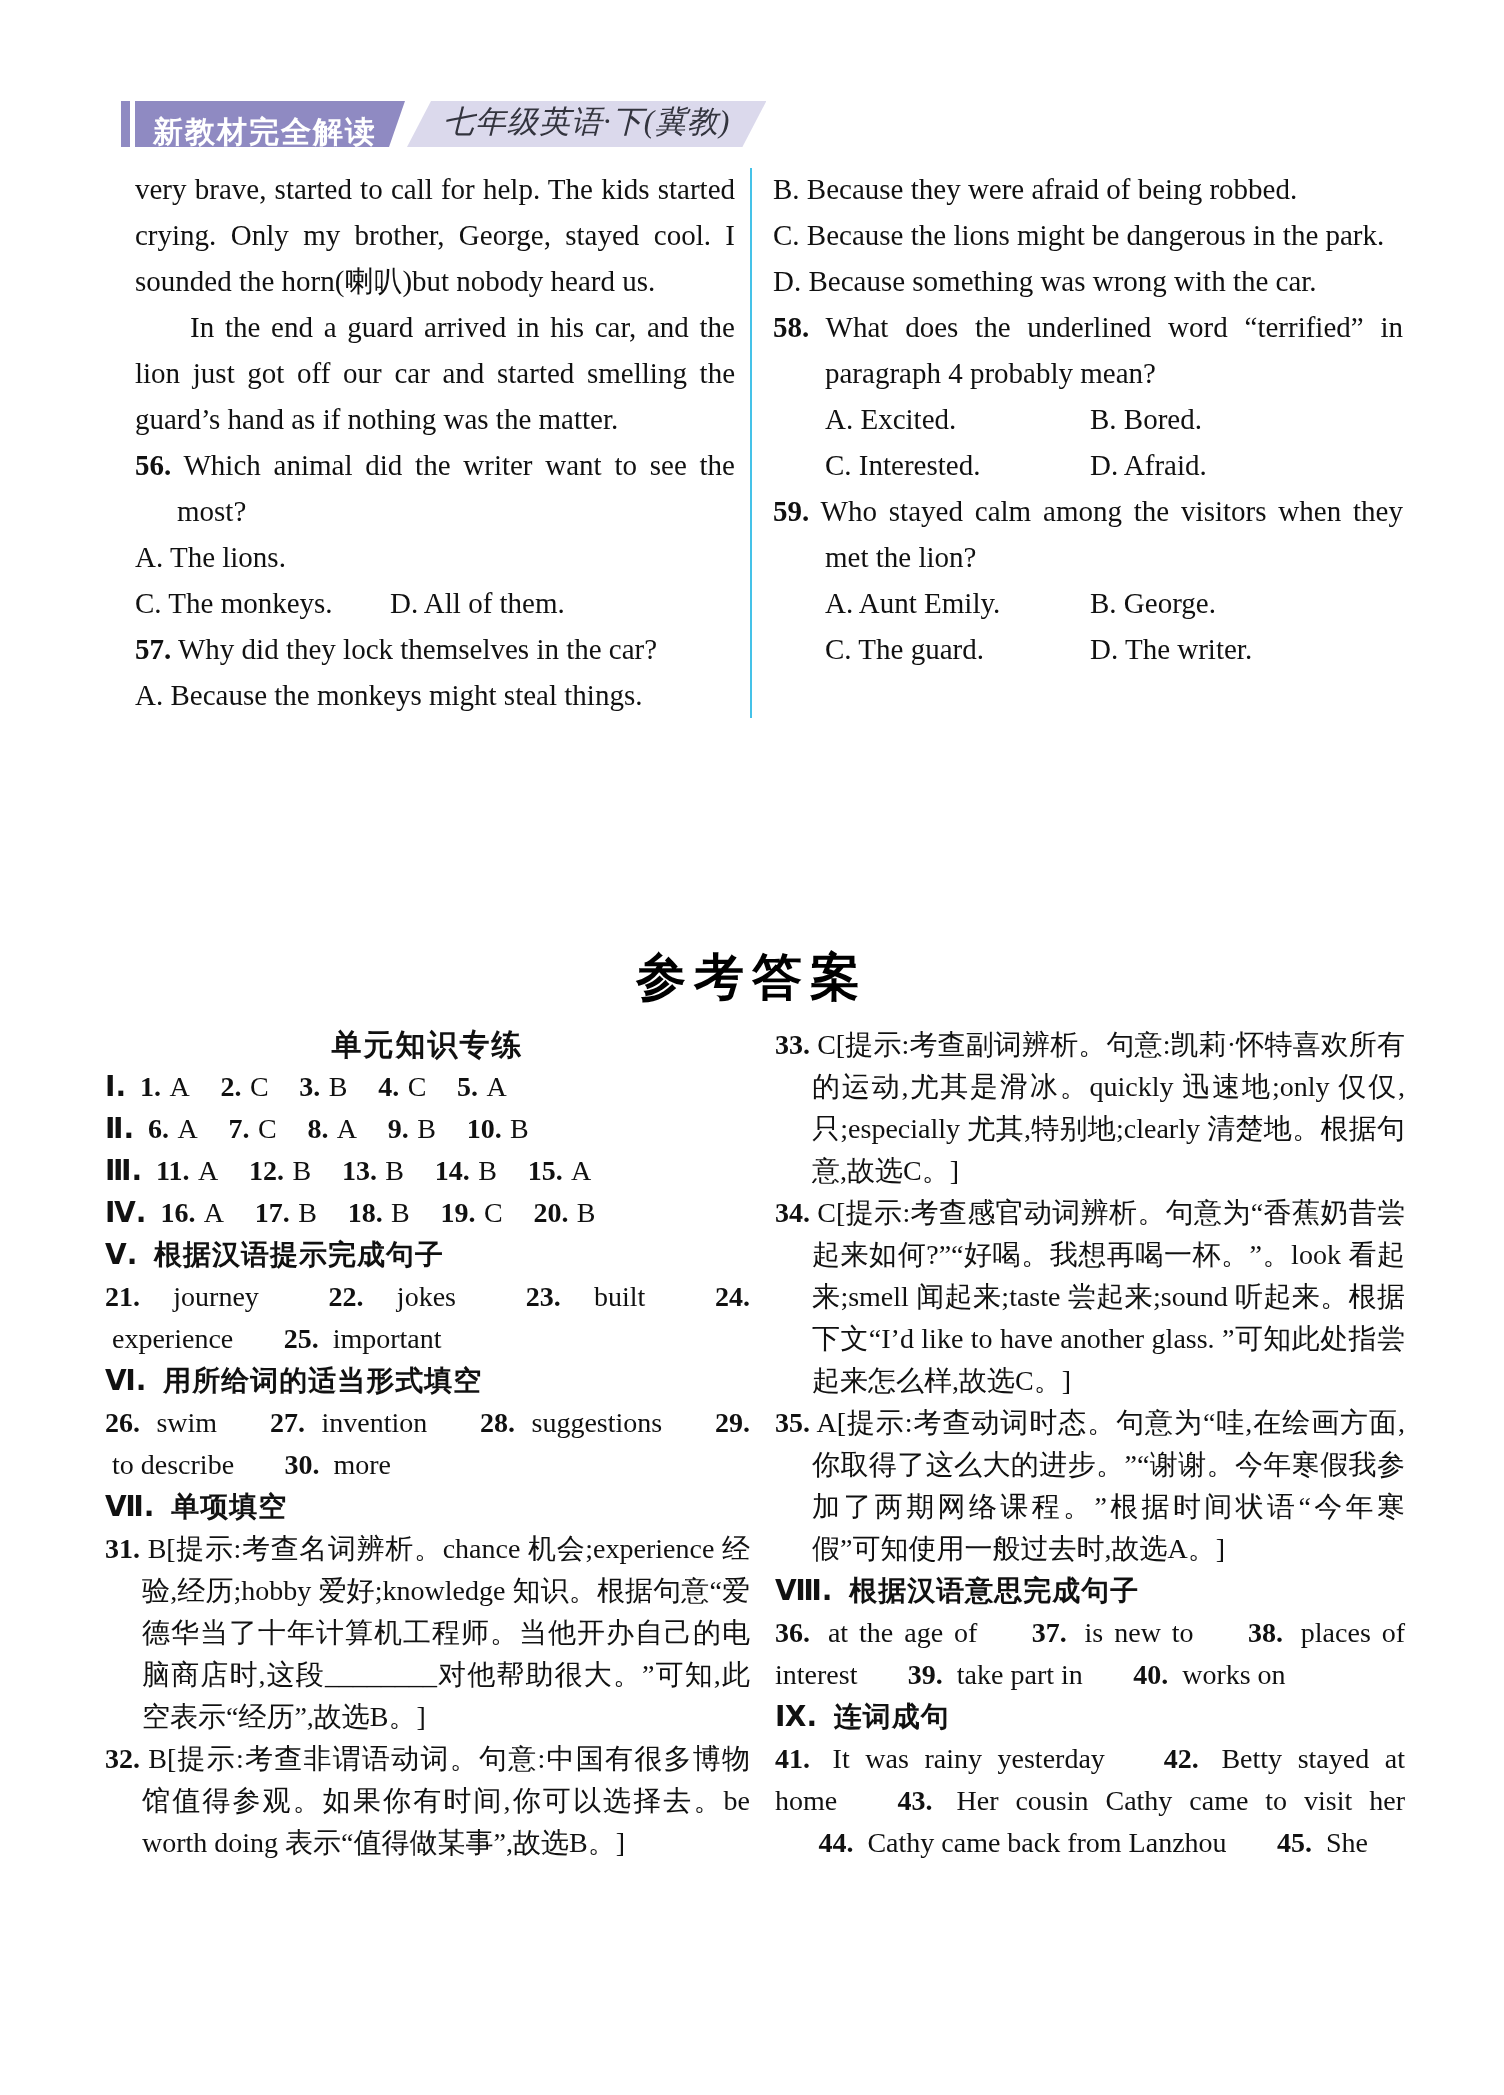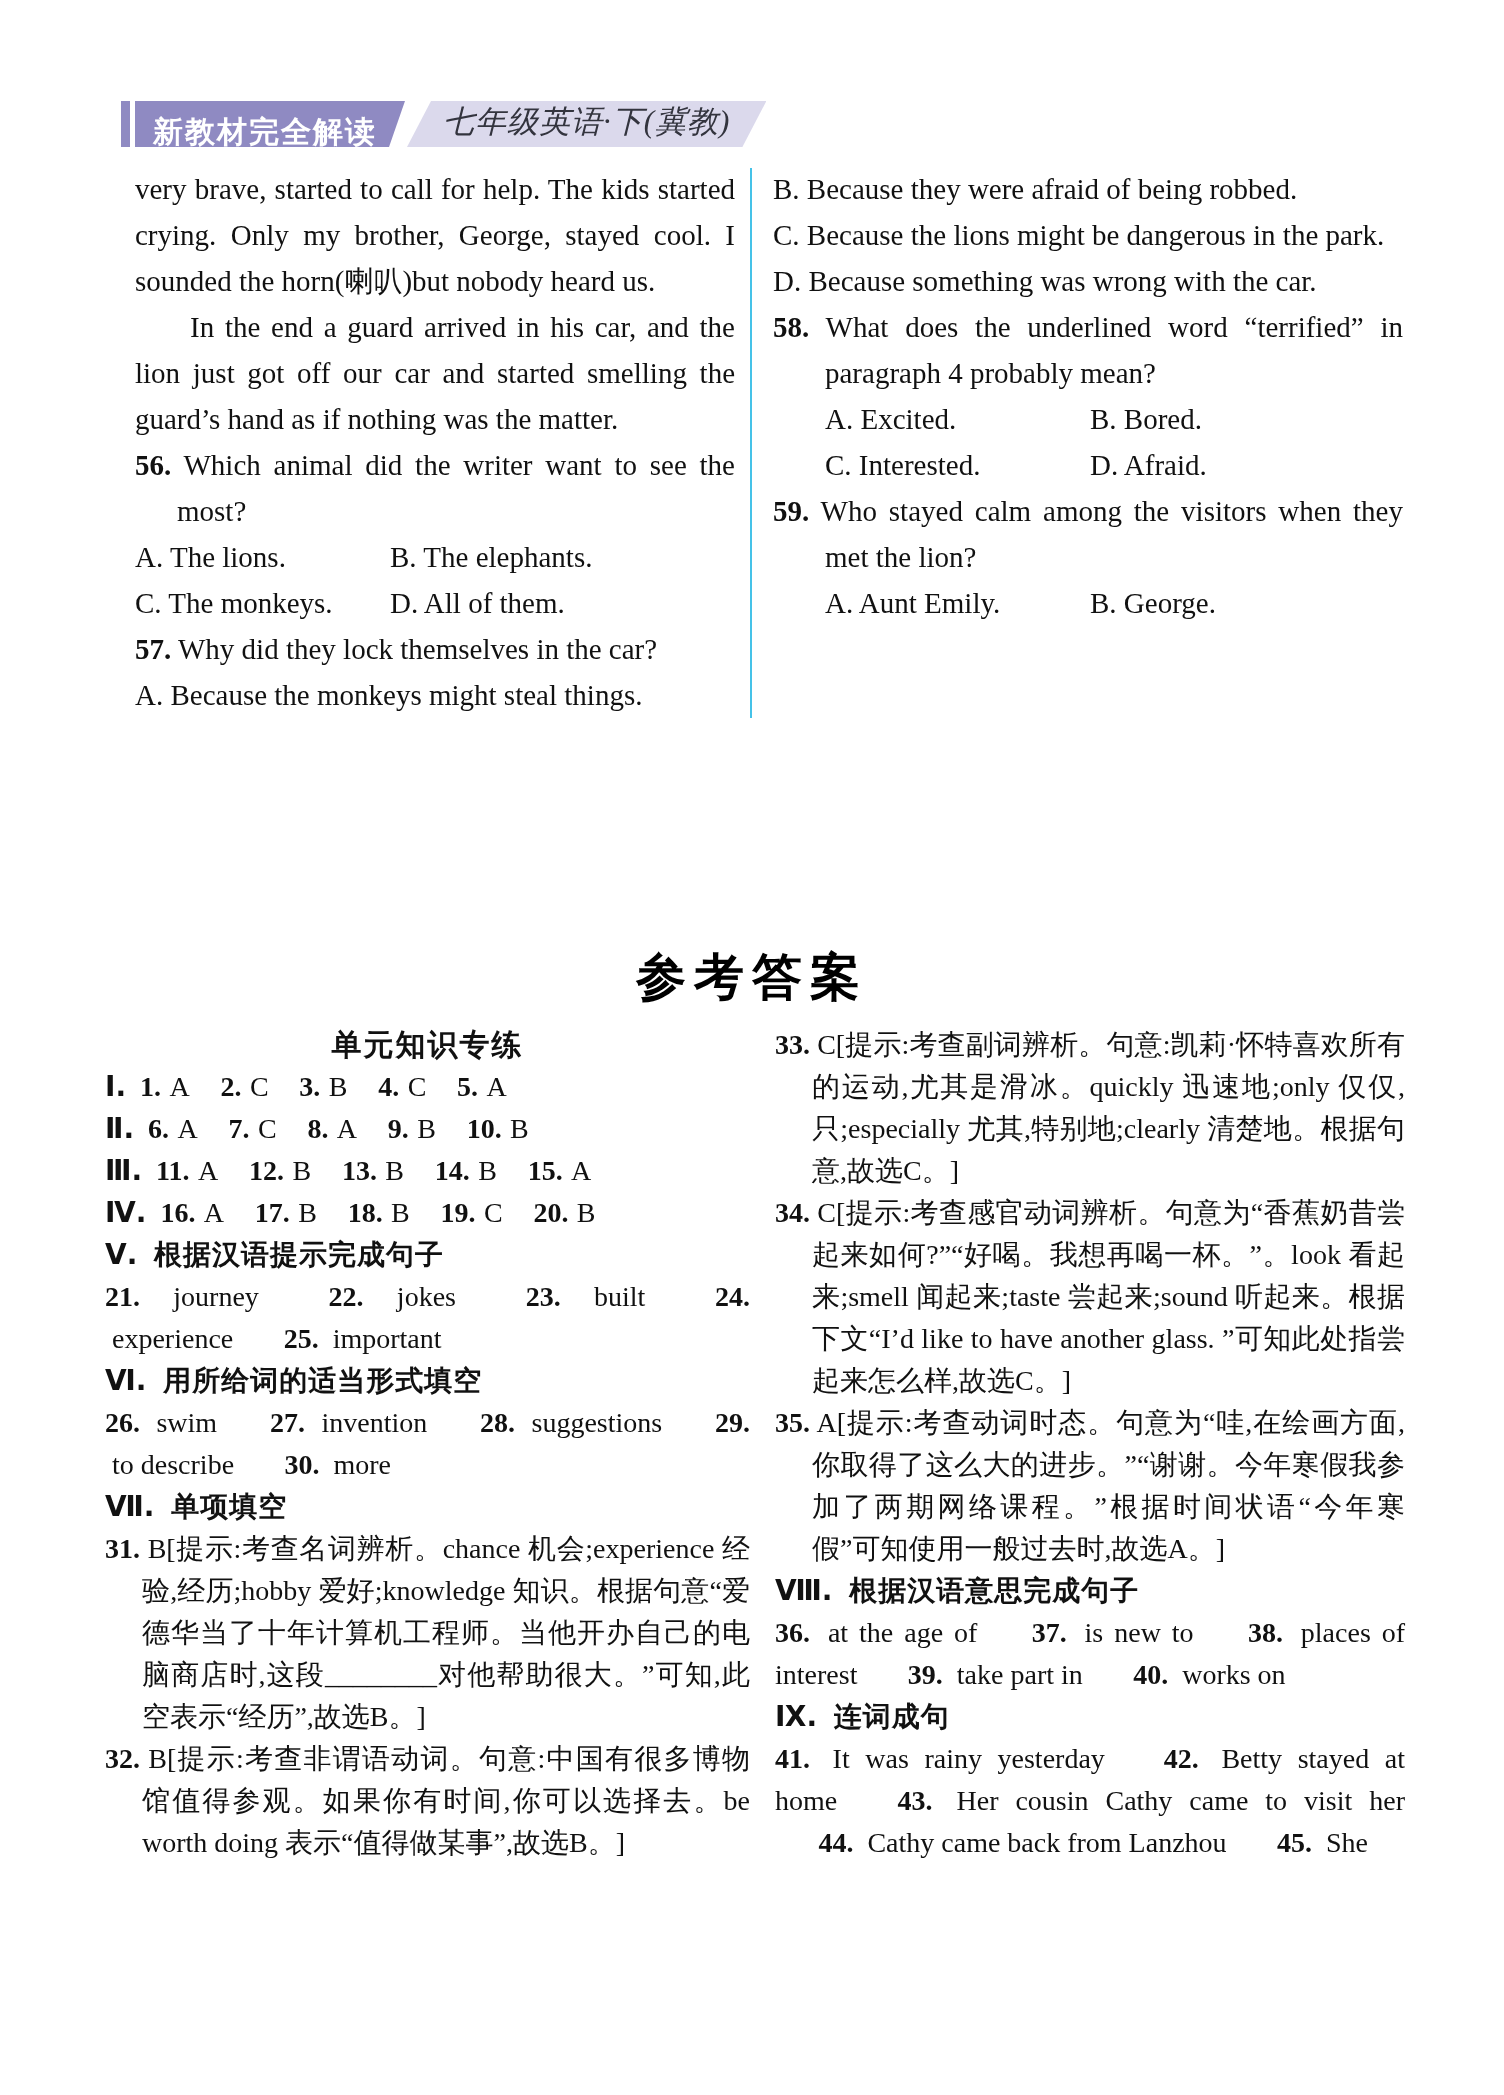"B. The elephants." span.o2 { html: <span>B. The elephants.</span> -> none }
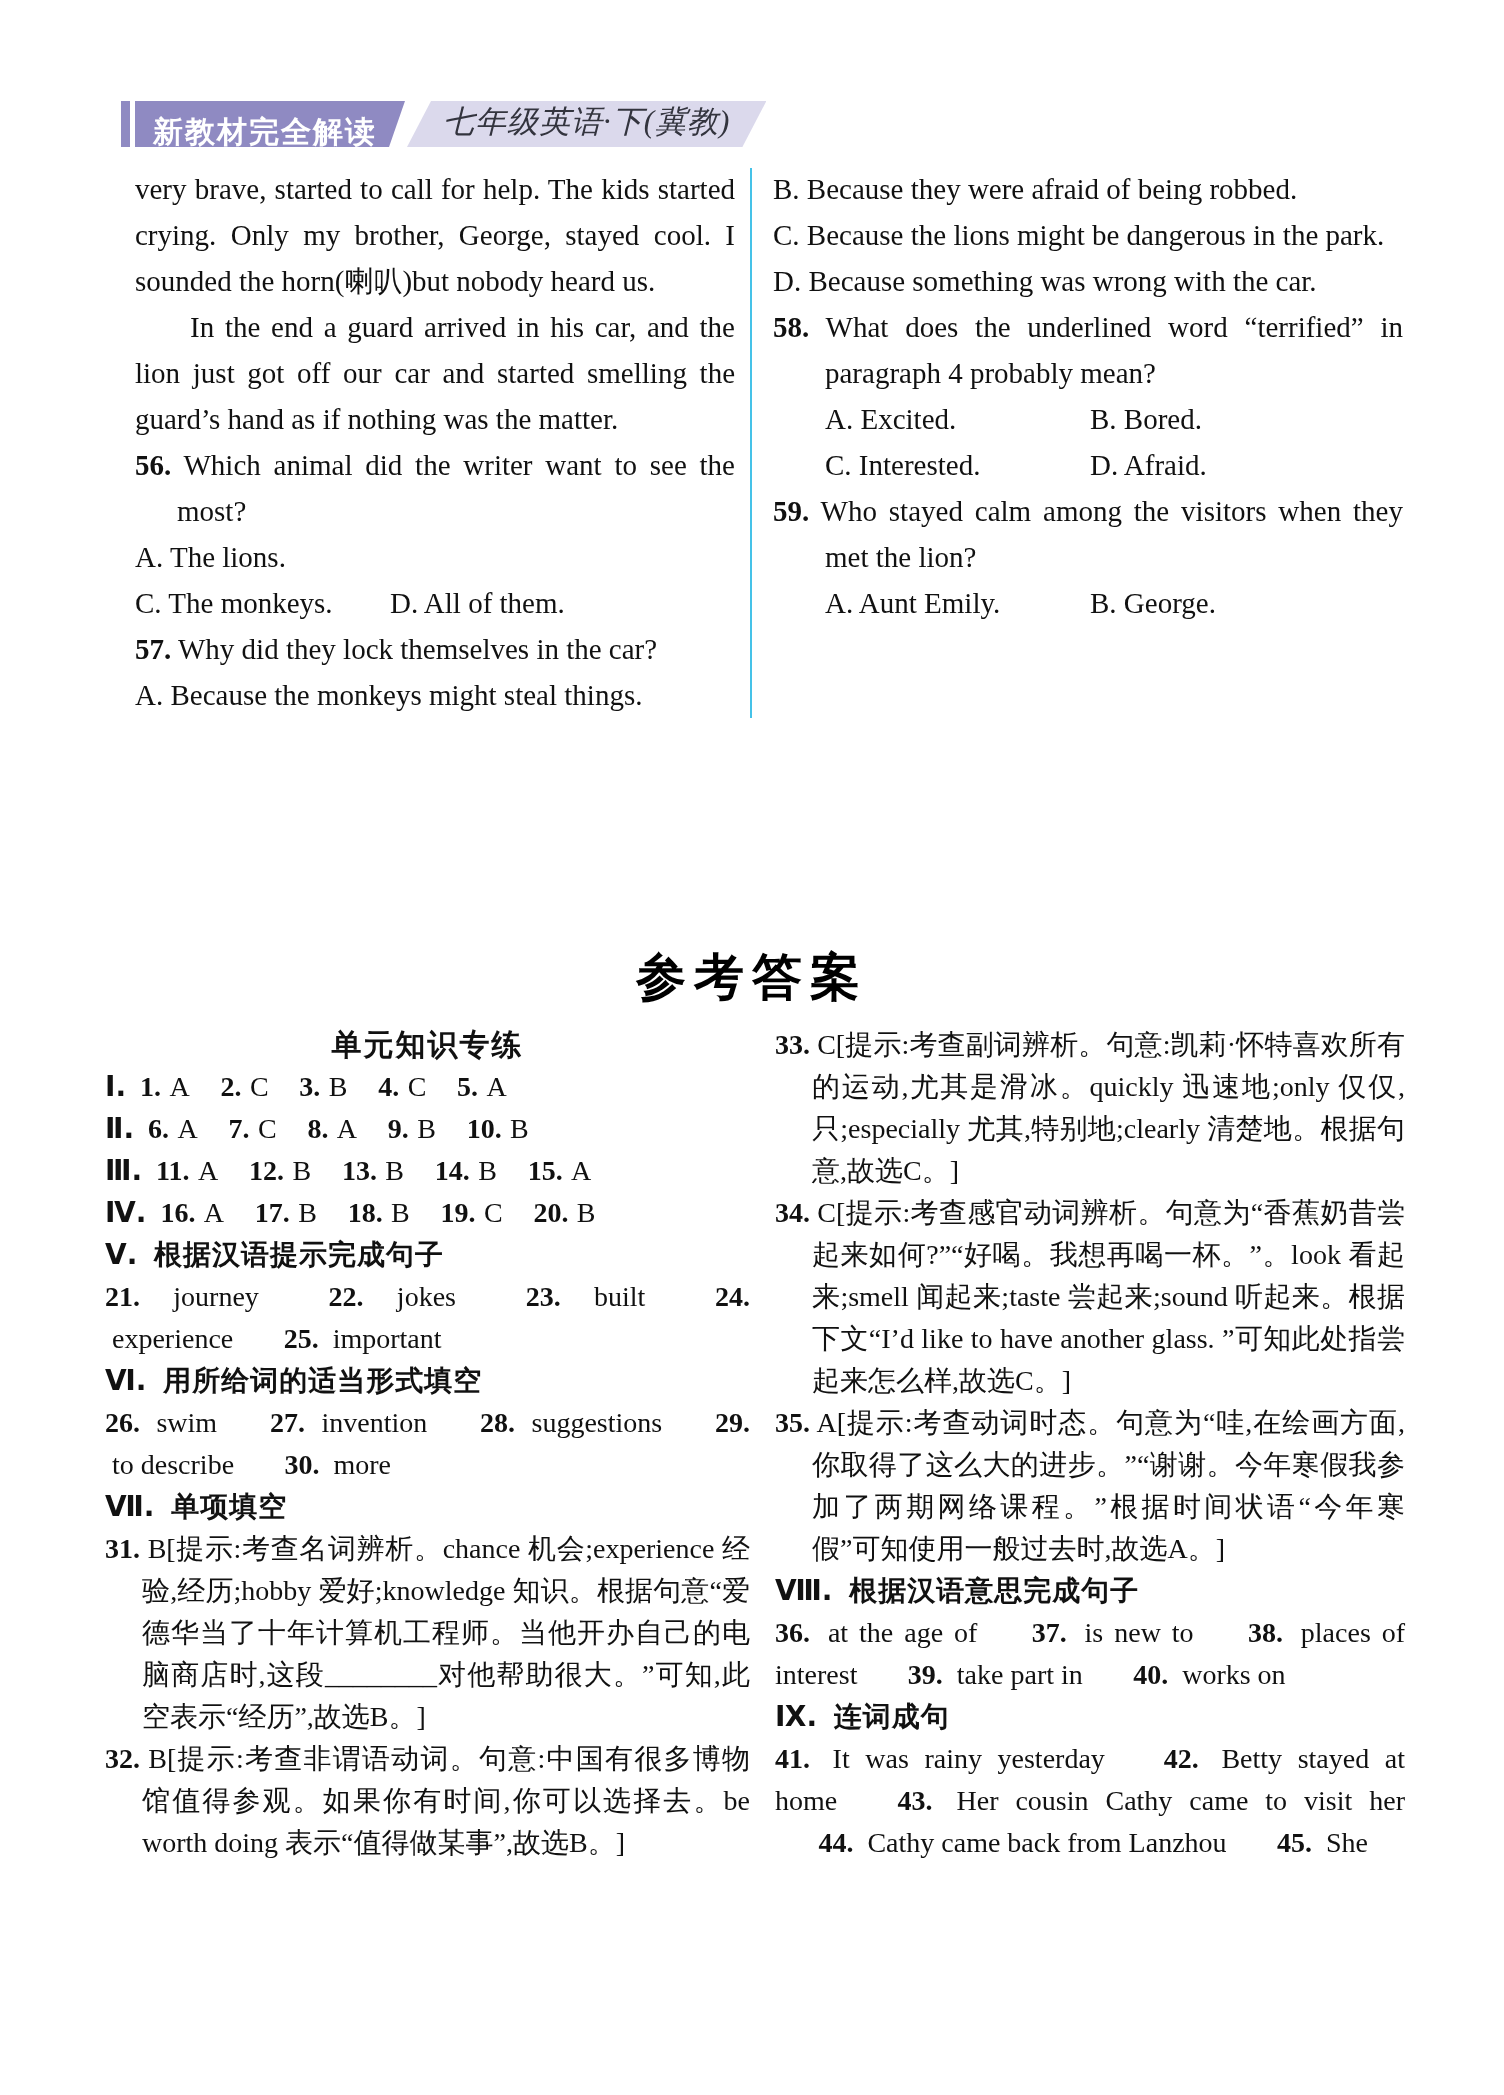"C. The guard." p.optrow { html: none -> <p> <span>C. The guard.</span> <span>D. The writer.</span> </p> }
